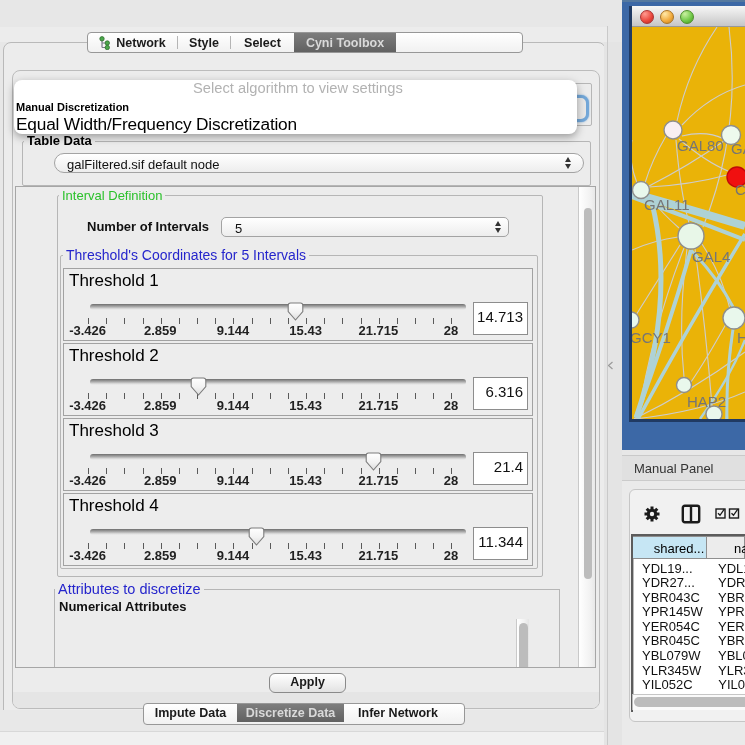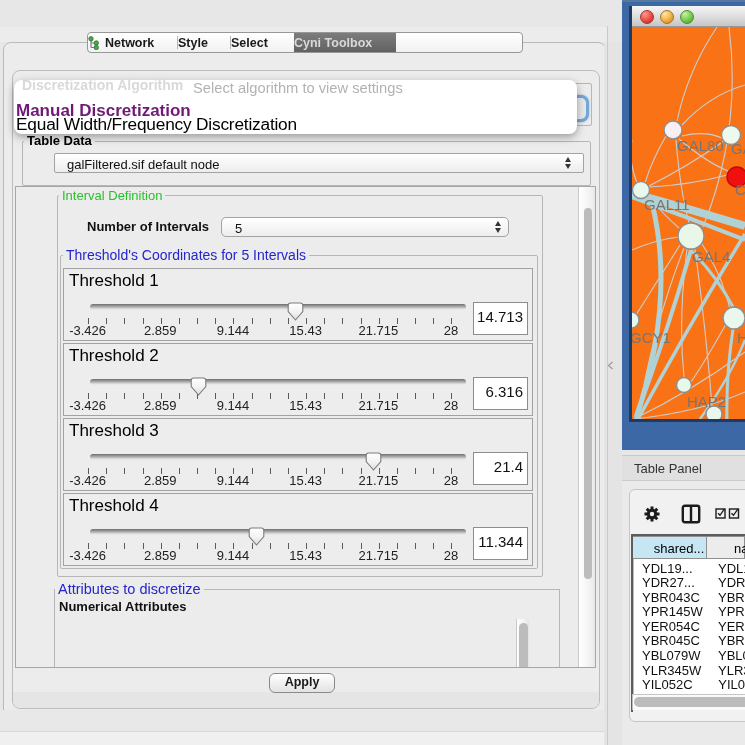"Network" .tabstrip .tab { justify-content: flex-start -> center }
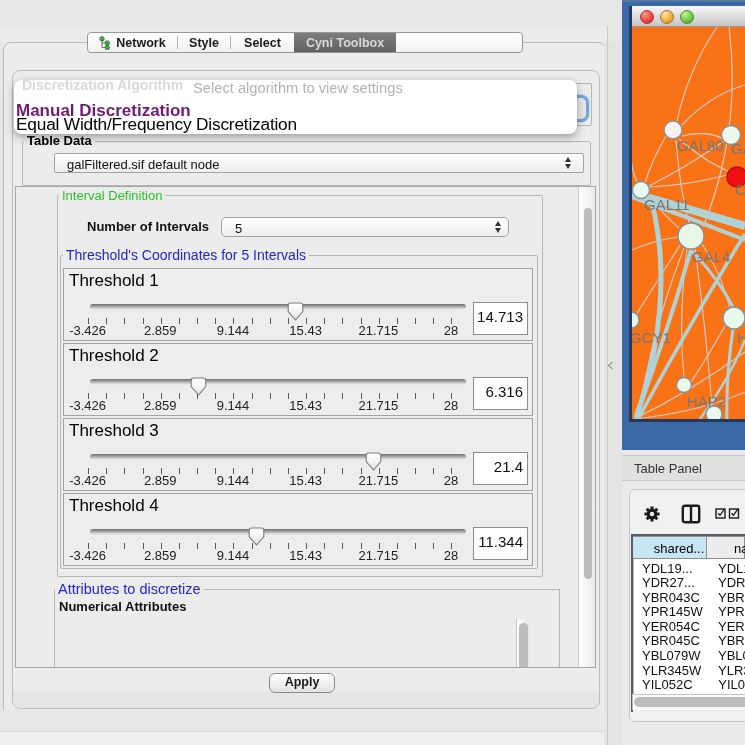"Discretization Algorithm" span { html: <span>Discretization Algorithm</span> -> none }
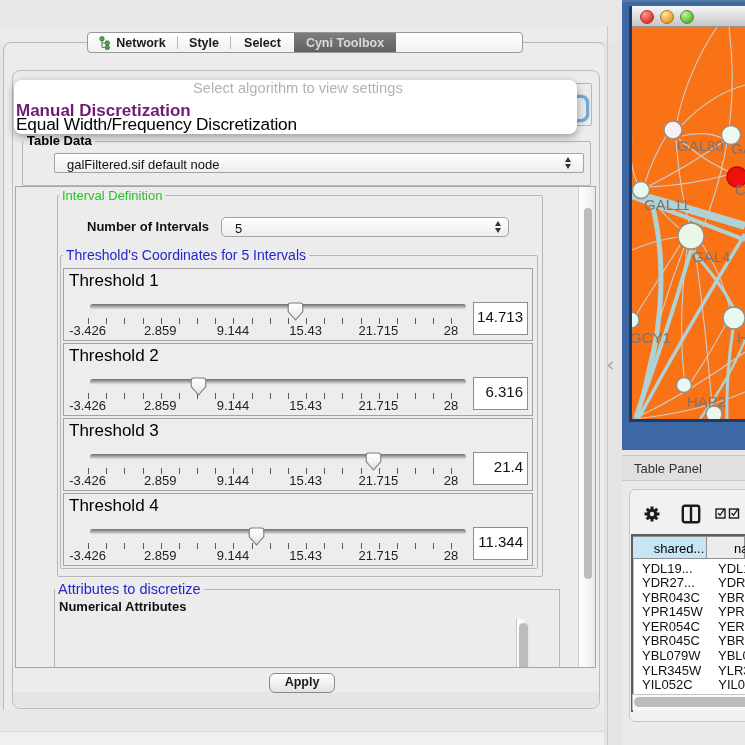"Manual Discretization" span { color: #701a75 -> #000000; font-size: 17px -> 11px }
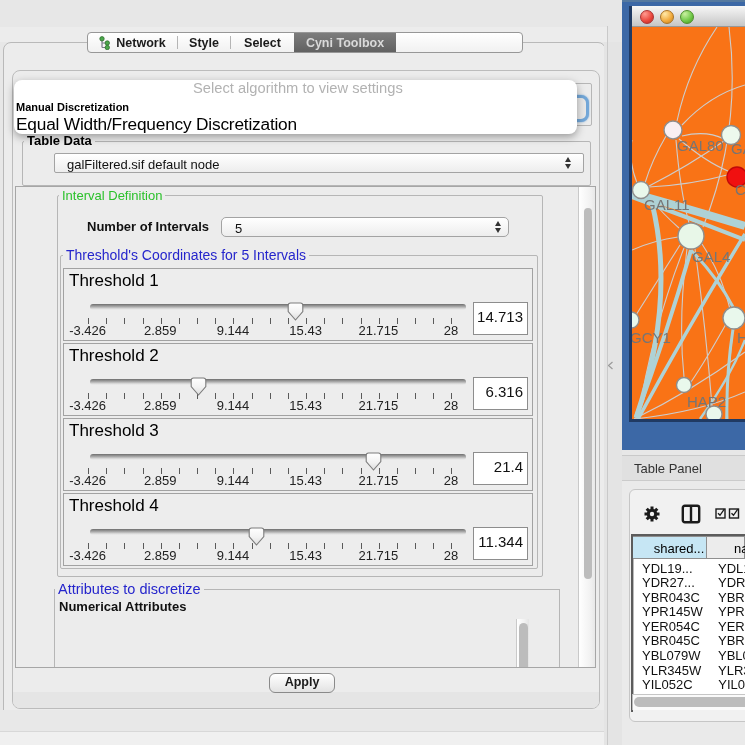"GAL80" #canvas { background: #f97316 -> #eab308 }
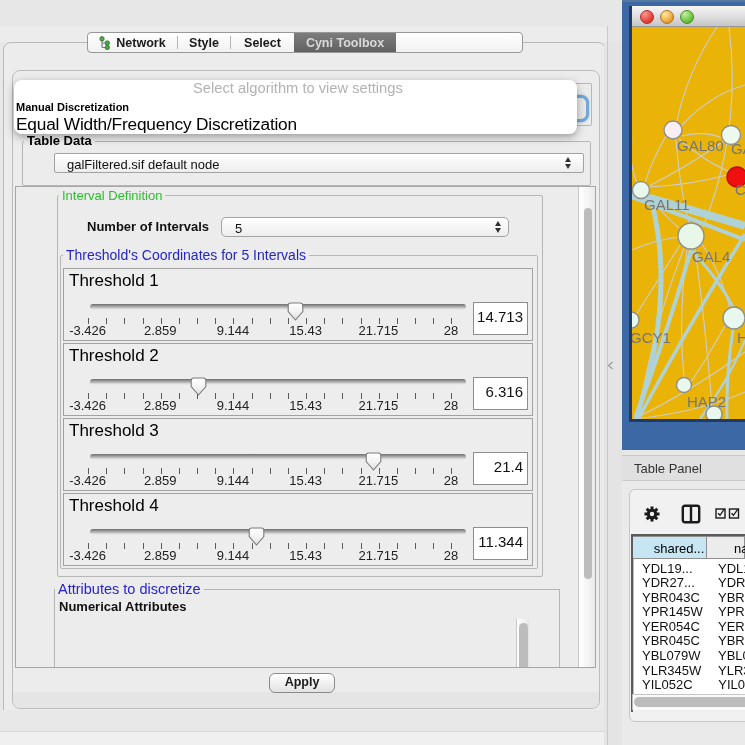"galFiltered.sif default node" .combo { border-radius: 2px -> 10px }
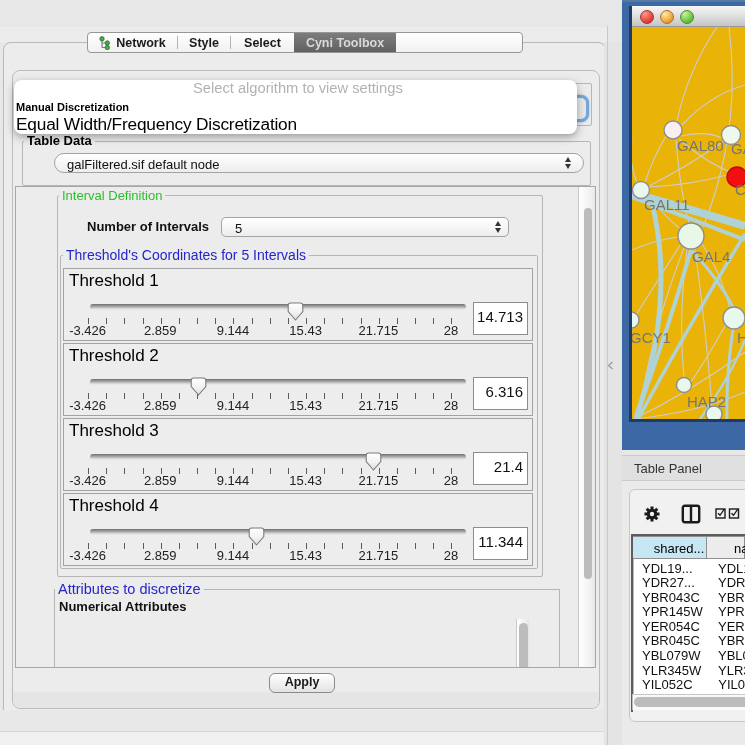"-3.426" .tl { font-weight: normal -> bold }
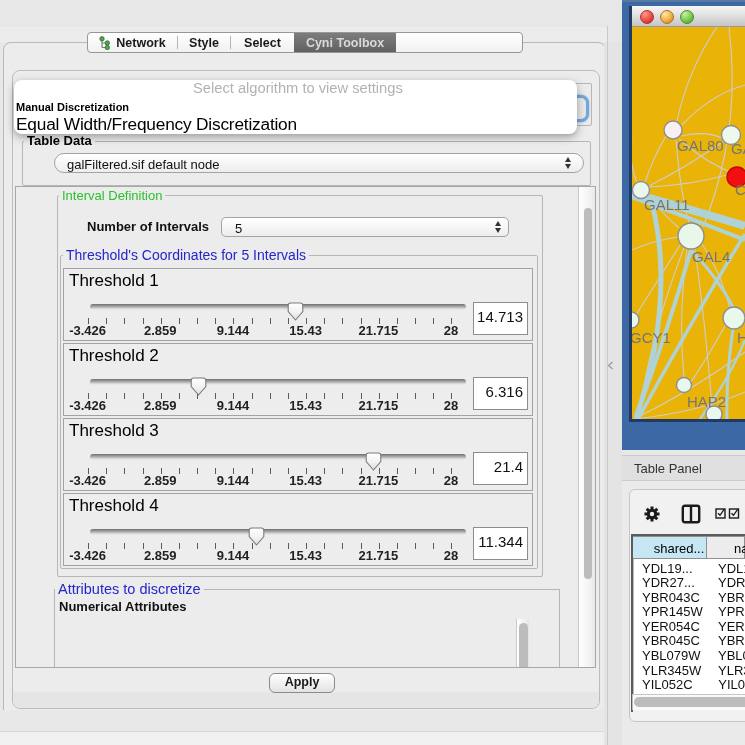"Table Panel" span { text: Table -> Manual }
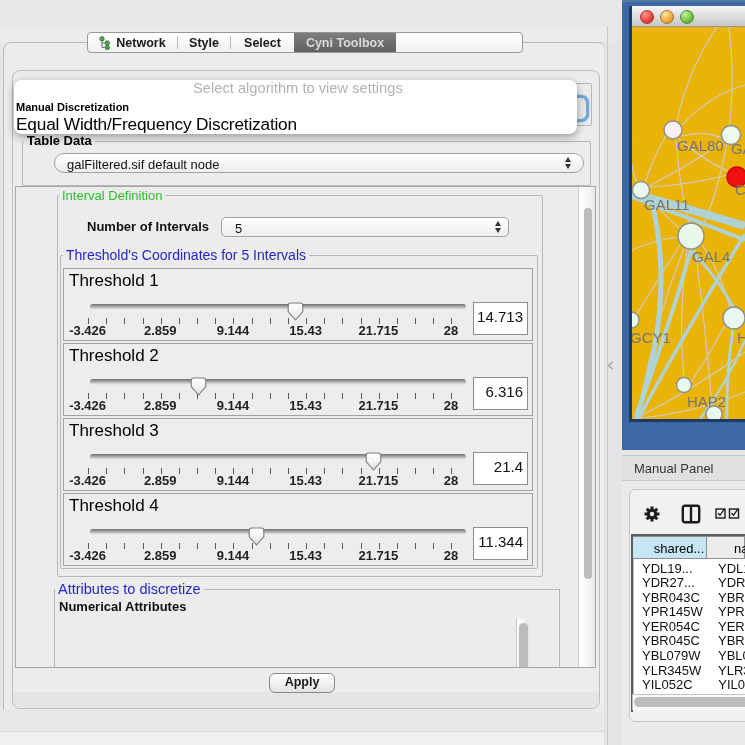"Apply" #apply { width: 66px -> 77px }
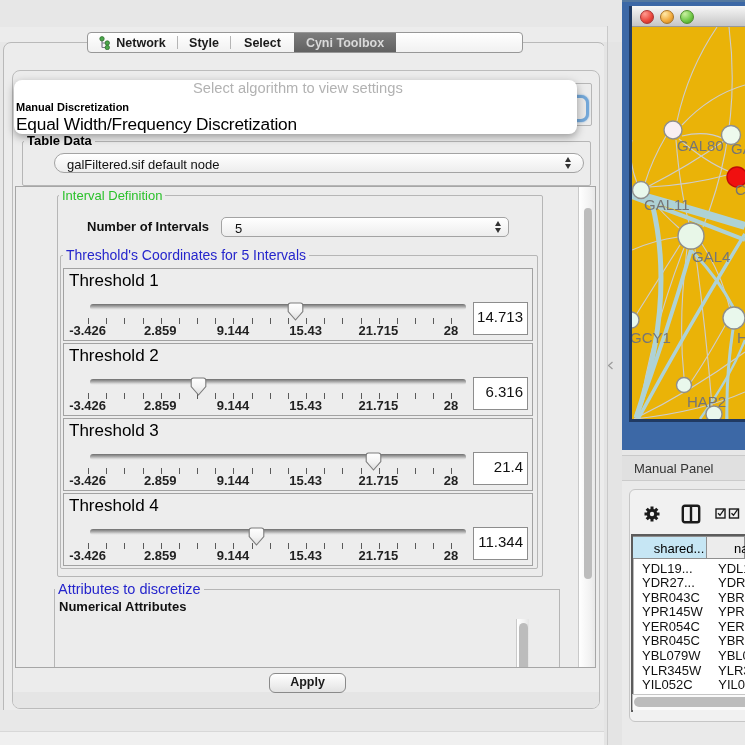"Impute Data" div.abs { html: none -> <div> <div>Impute Data</div> <div>Discretize Data</div> <div>Infer Network</div> <div></div> </div> }
